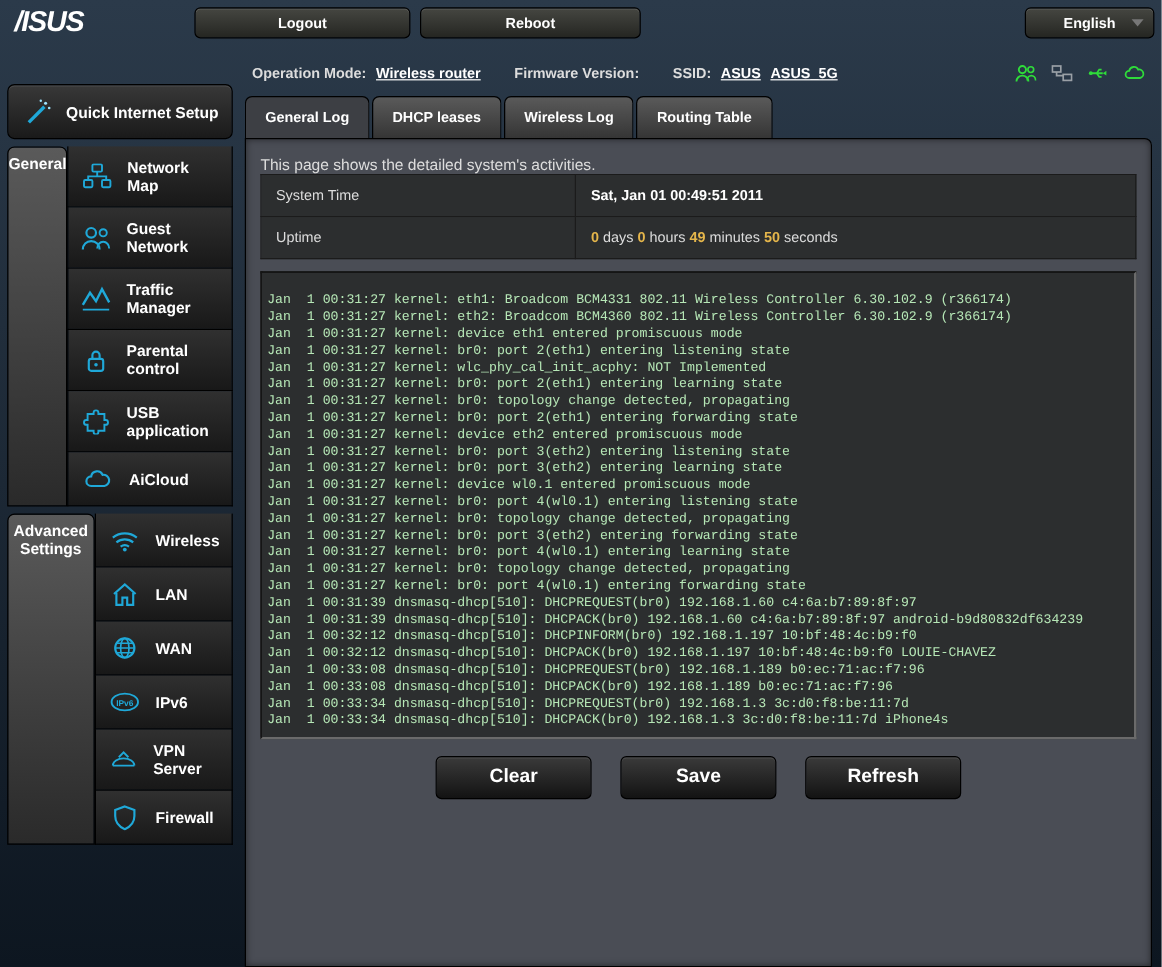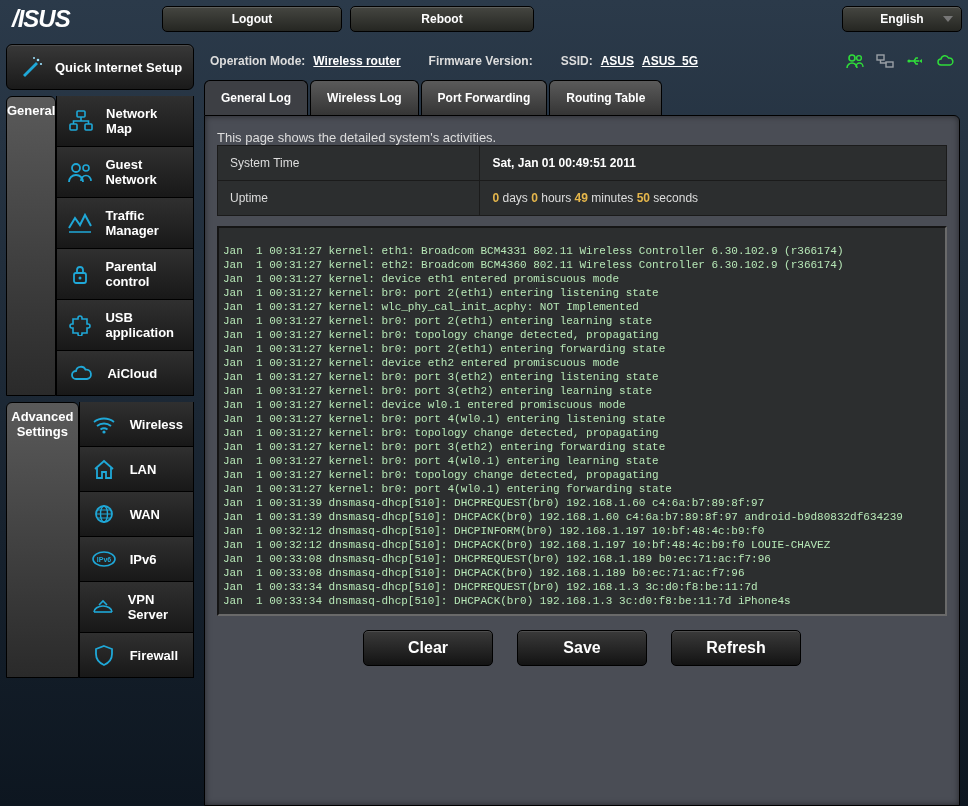"English" .lang-btn { width: 120px -> 108px }
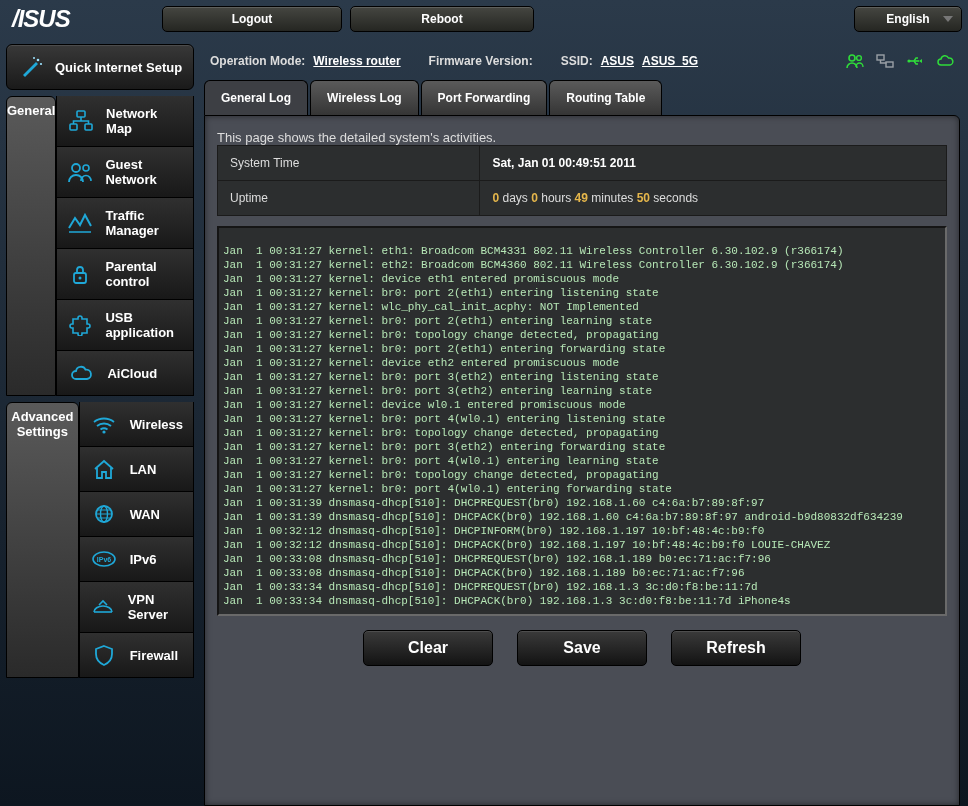"Quick Internet Setup" .qis-box { margin-top: none -> 26px }
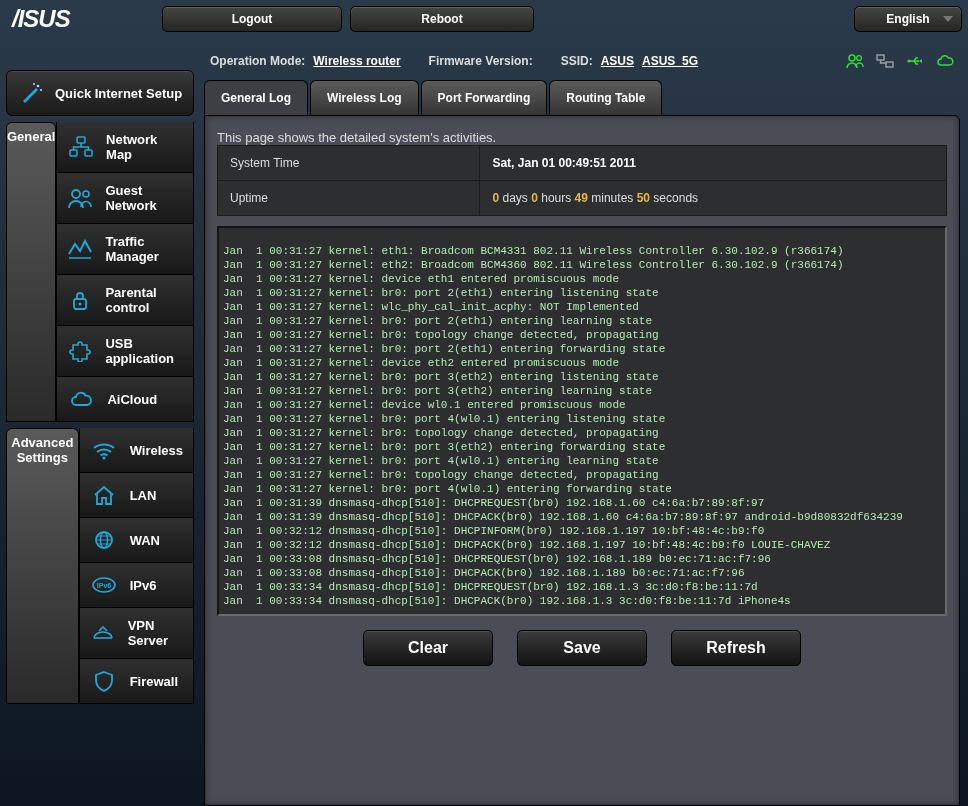"DHCP leases" div.tab { html: none -> <div>DHCP leases</div> }
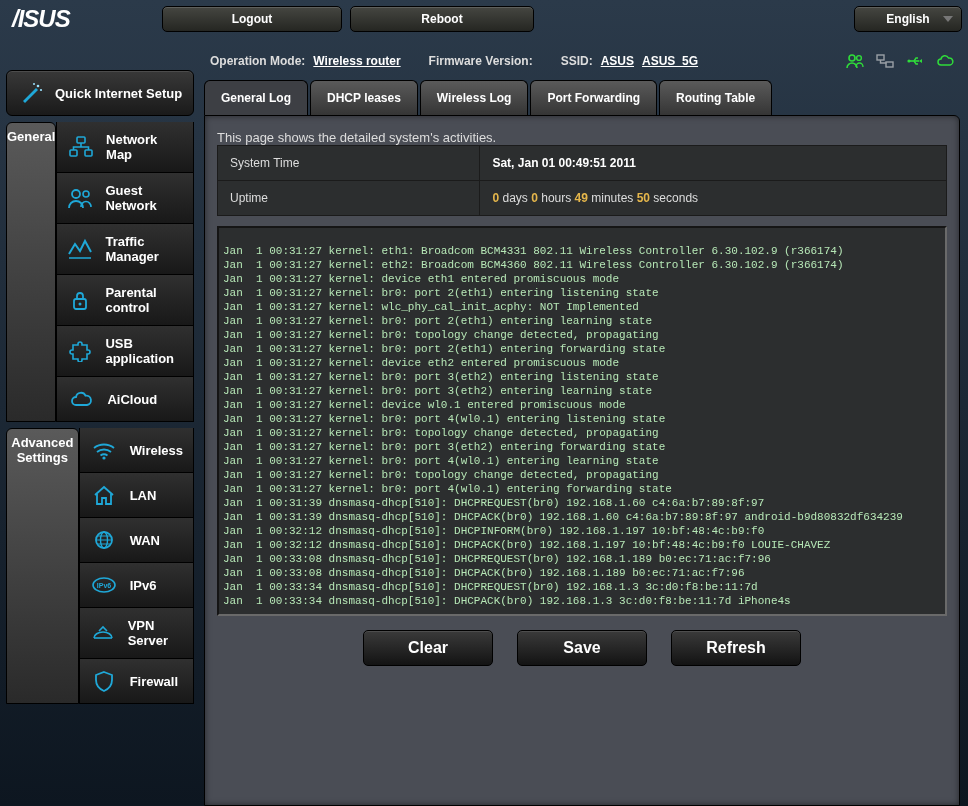"Port Forwarding" div.tab { html: <div>Port Forwarding</div> -> none }
